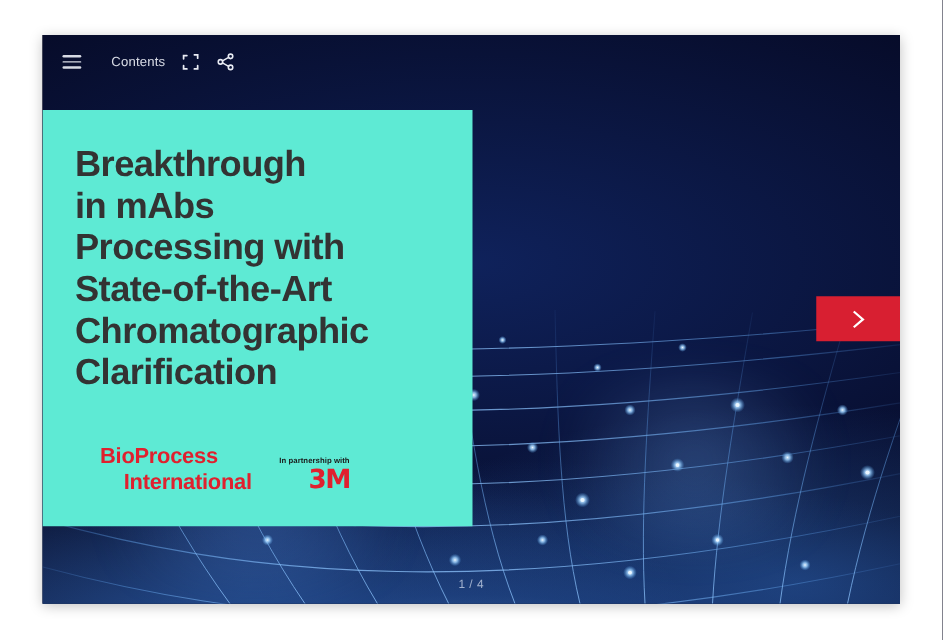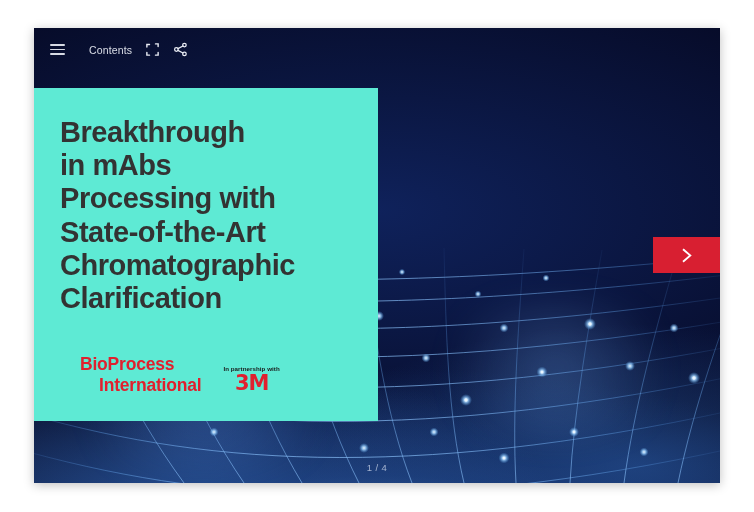"3M" .mmm-logo { text-align: none -> right }
